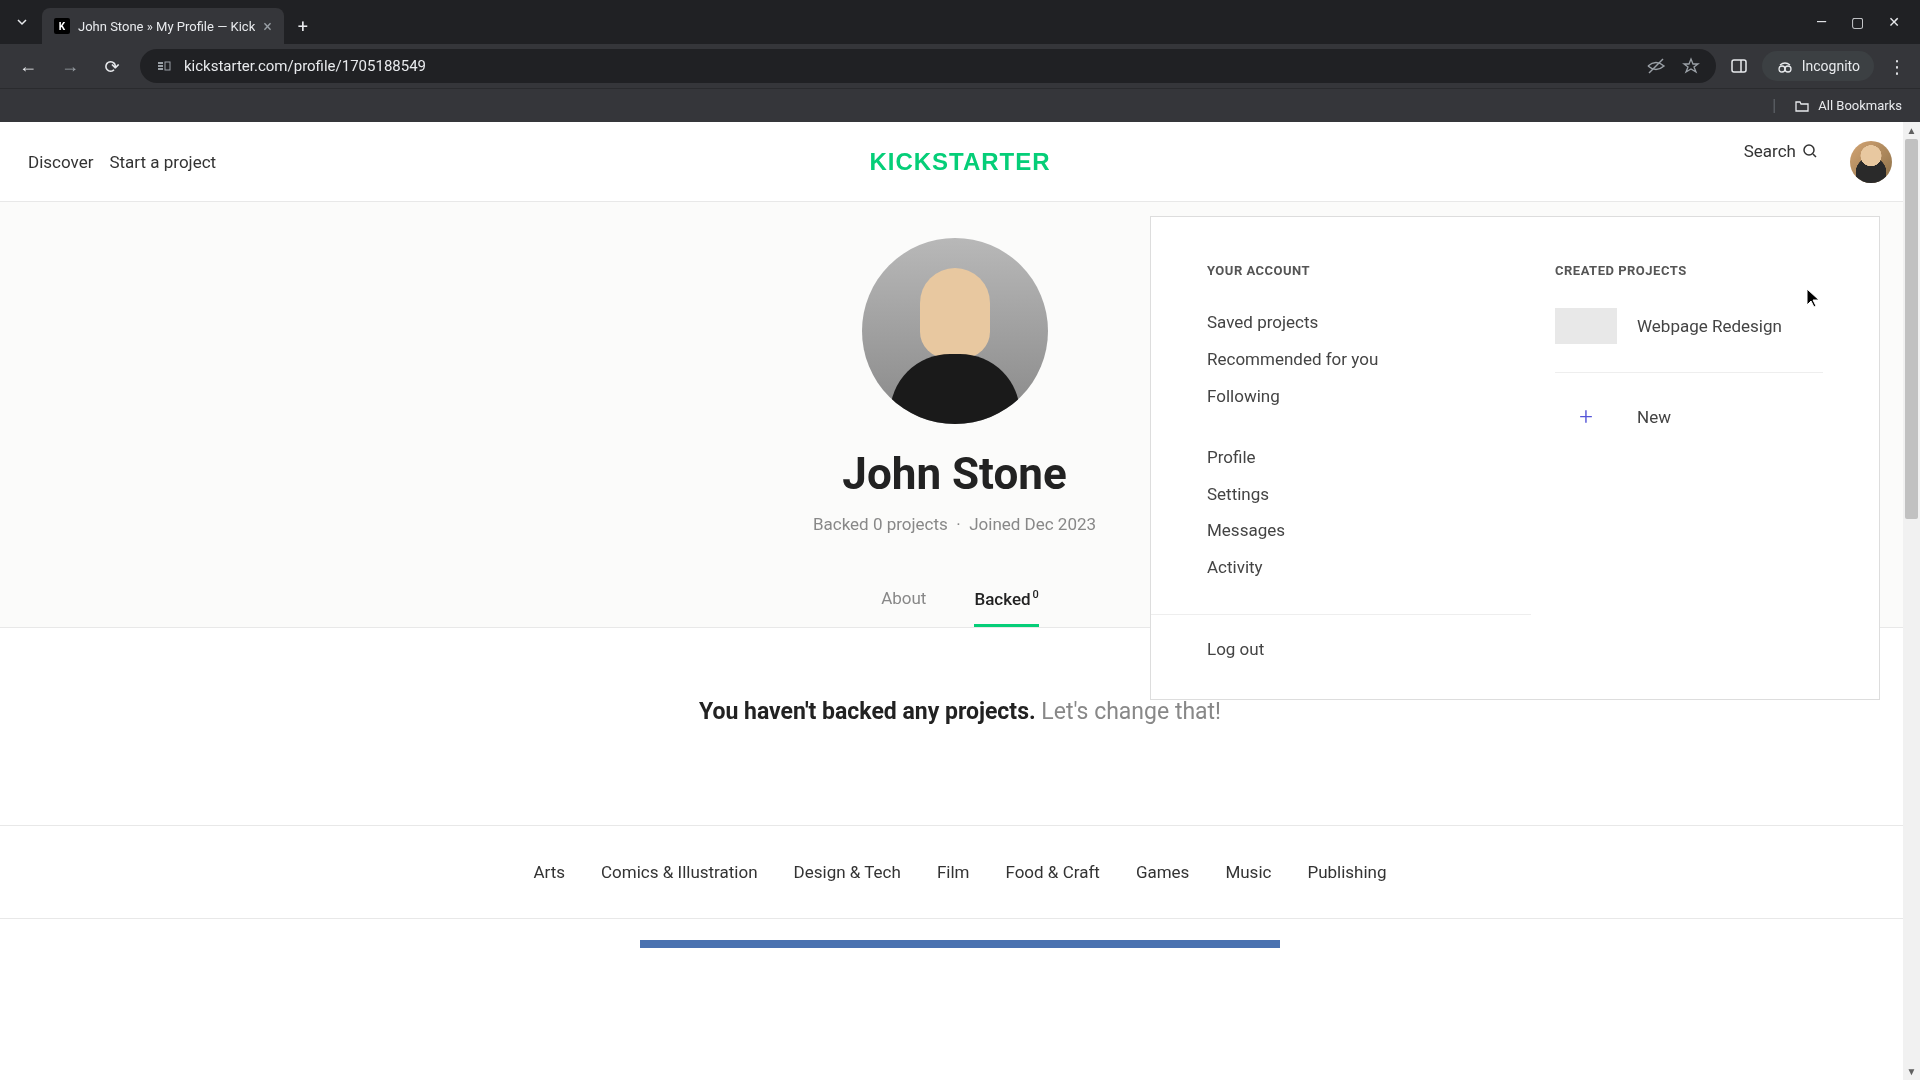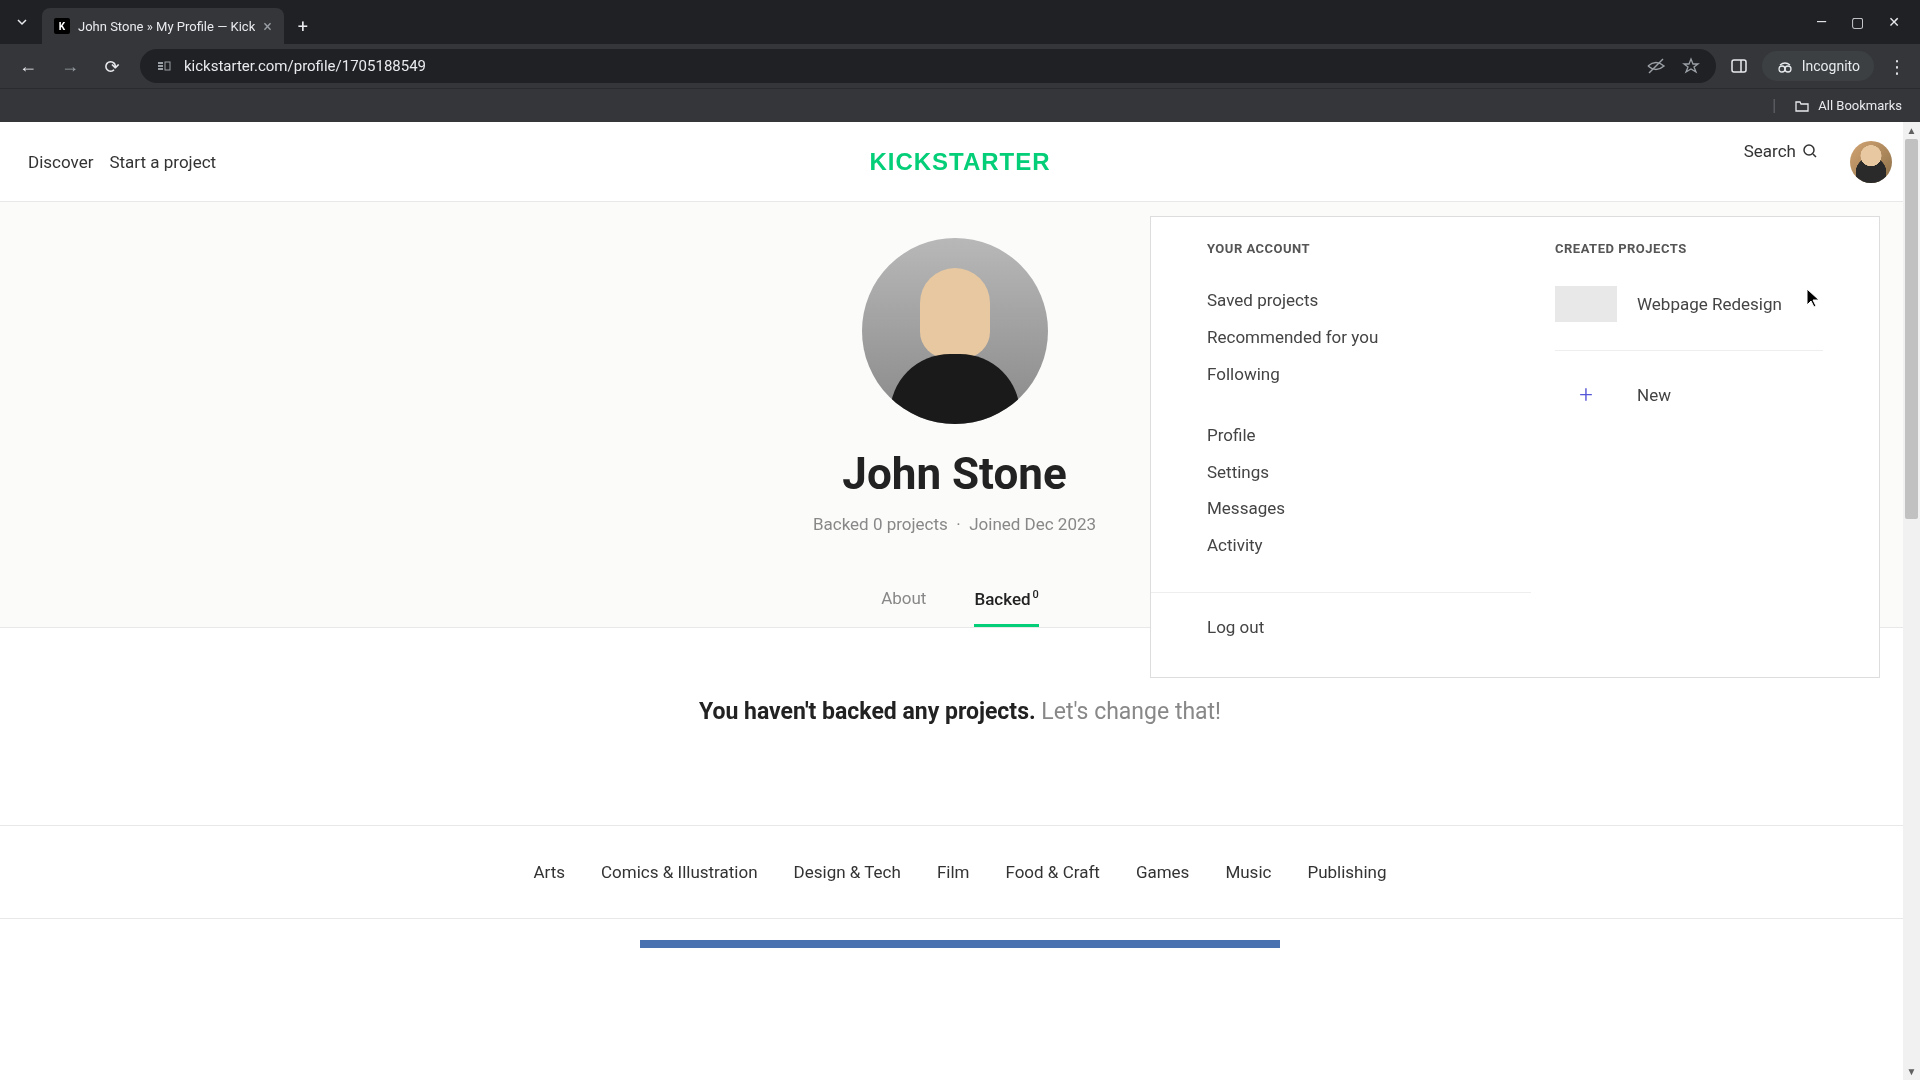"YOUR ACCOUNT" .account-dropdown { padding: 24px 56px 40px 56px -> 46px 56px 40px 56px }
